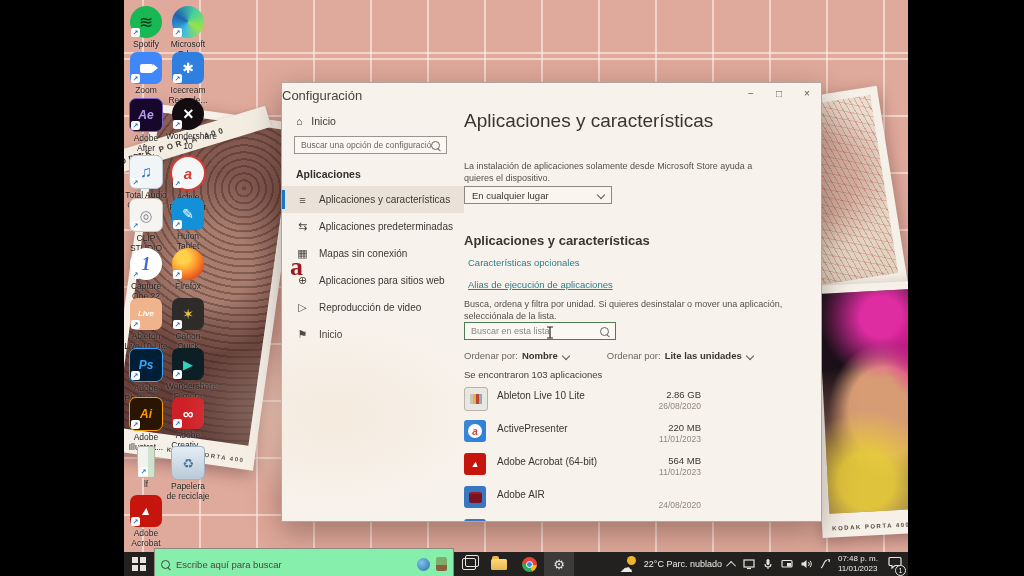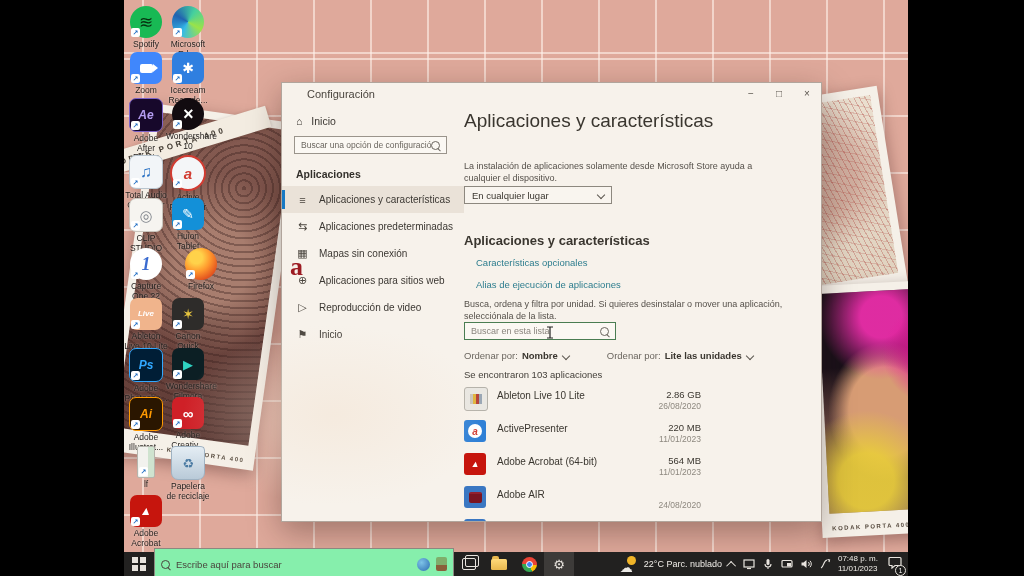"Configuración" .wtitle { font-size: 11px -> 13px; left: 25px -> 0 }
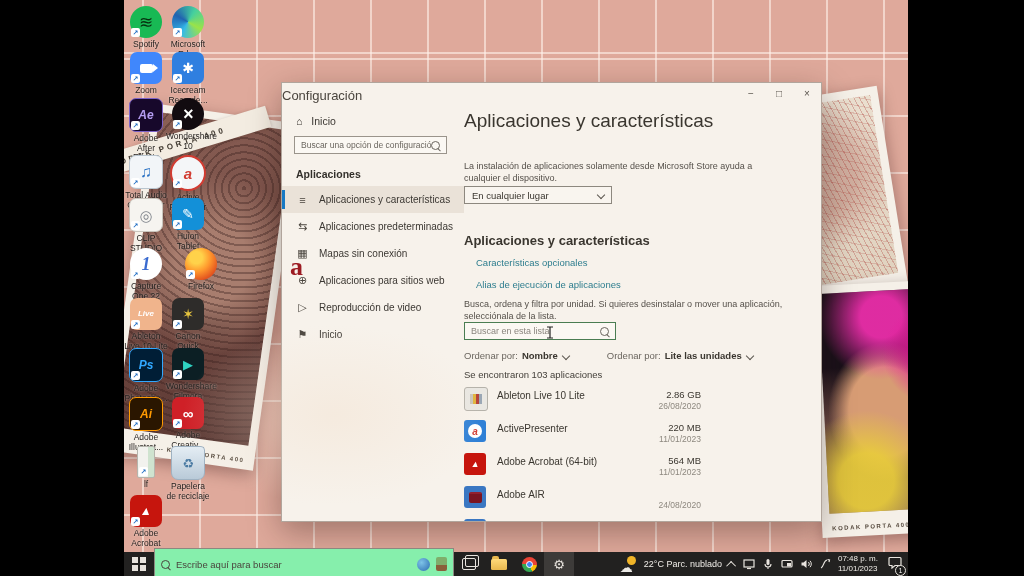"La instalación de aplicaciones solamente" div.p { text: cualquier -> quieres }
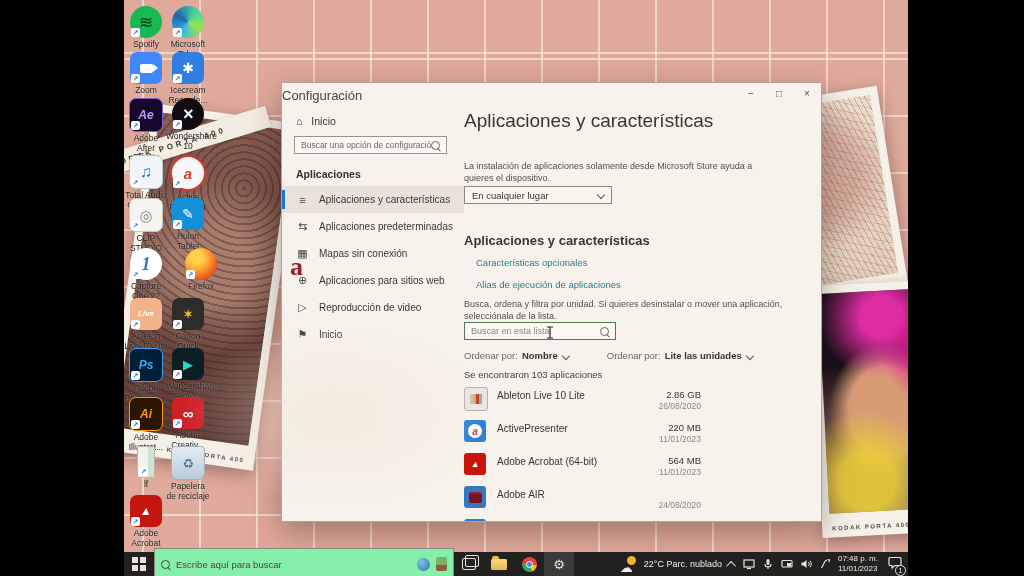"Características opcionales" .link { left: 12px -> 4px }
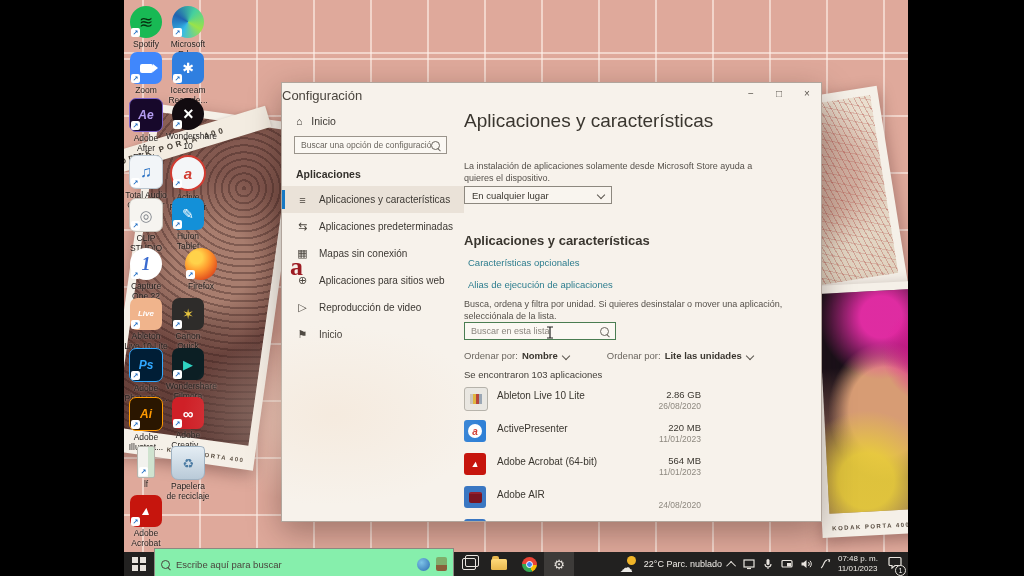"Firefox" div.dicon { left: 55px -> 42px }
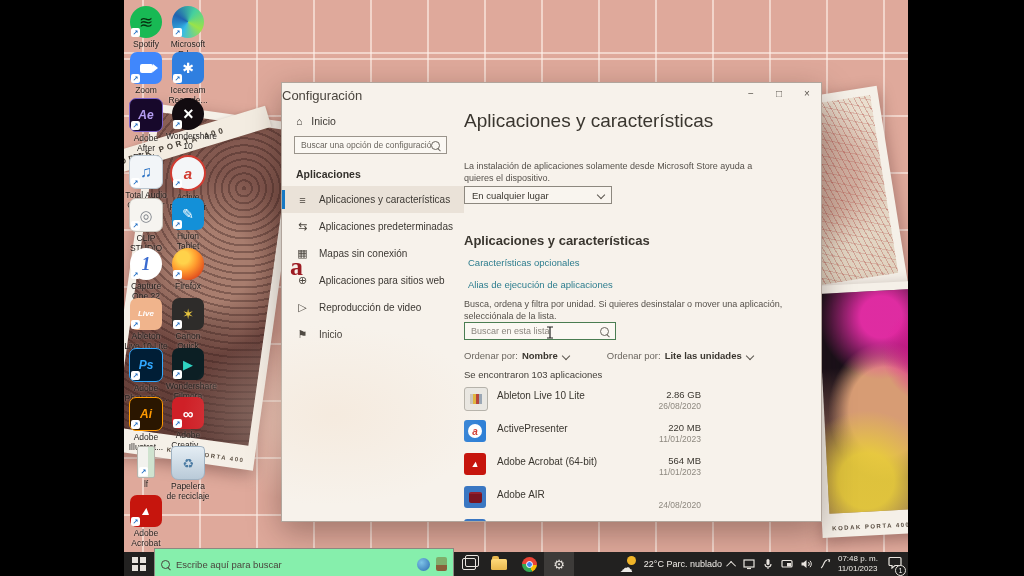"Alias de ejecución de aplicaciones" .l2 { text-decoration: none -> underline }
